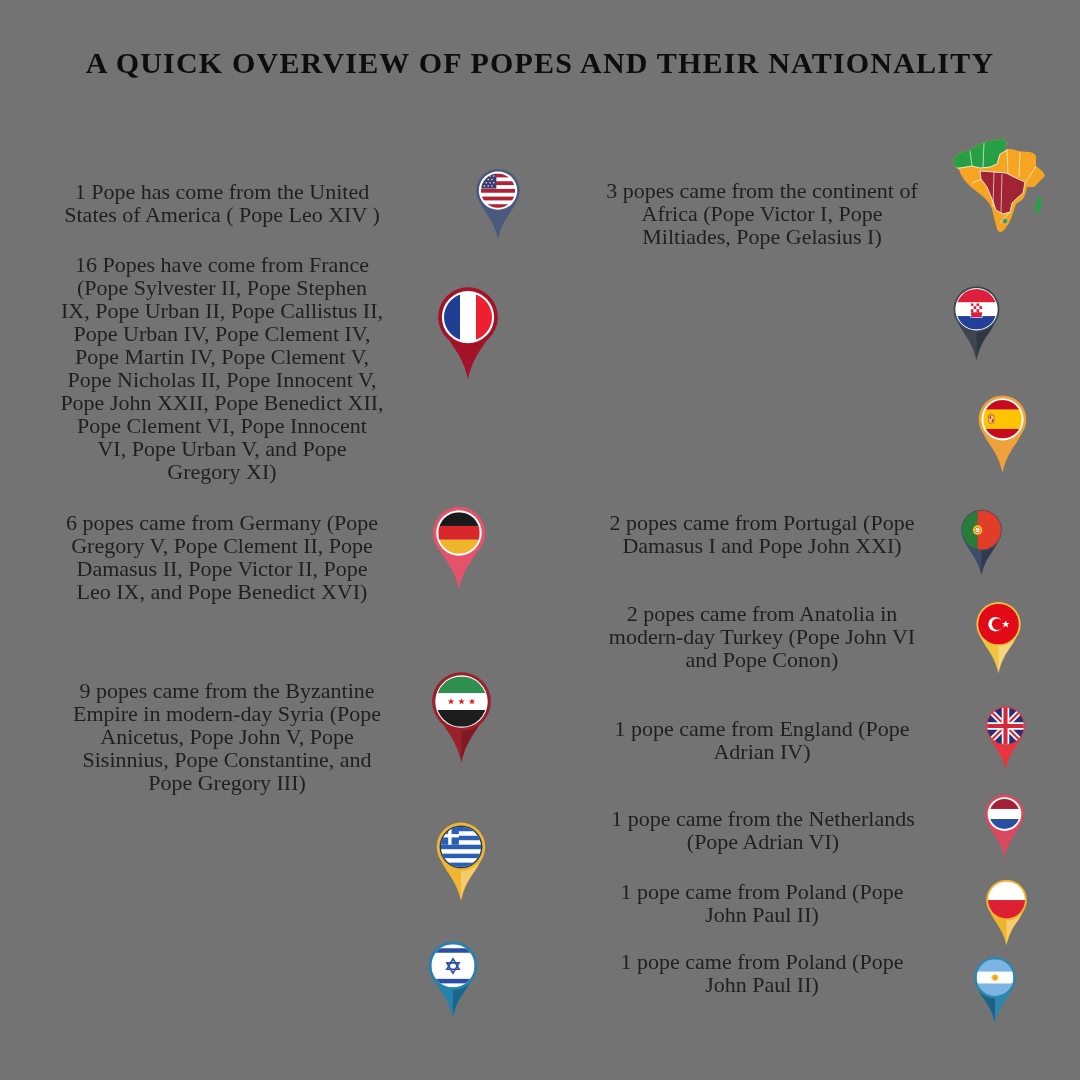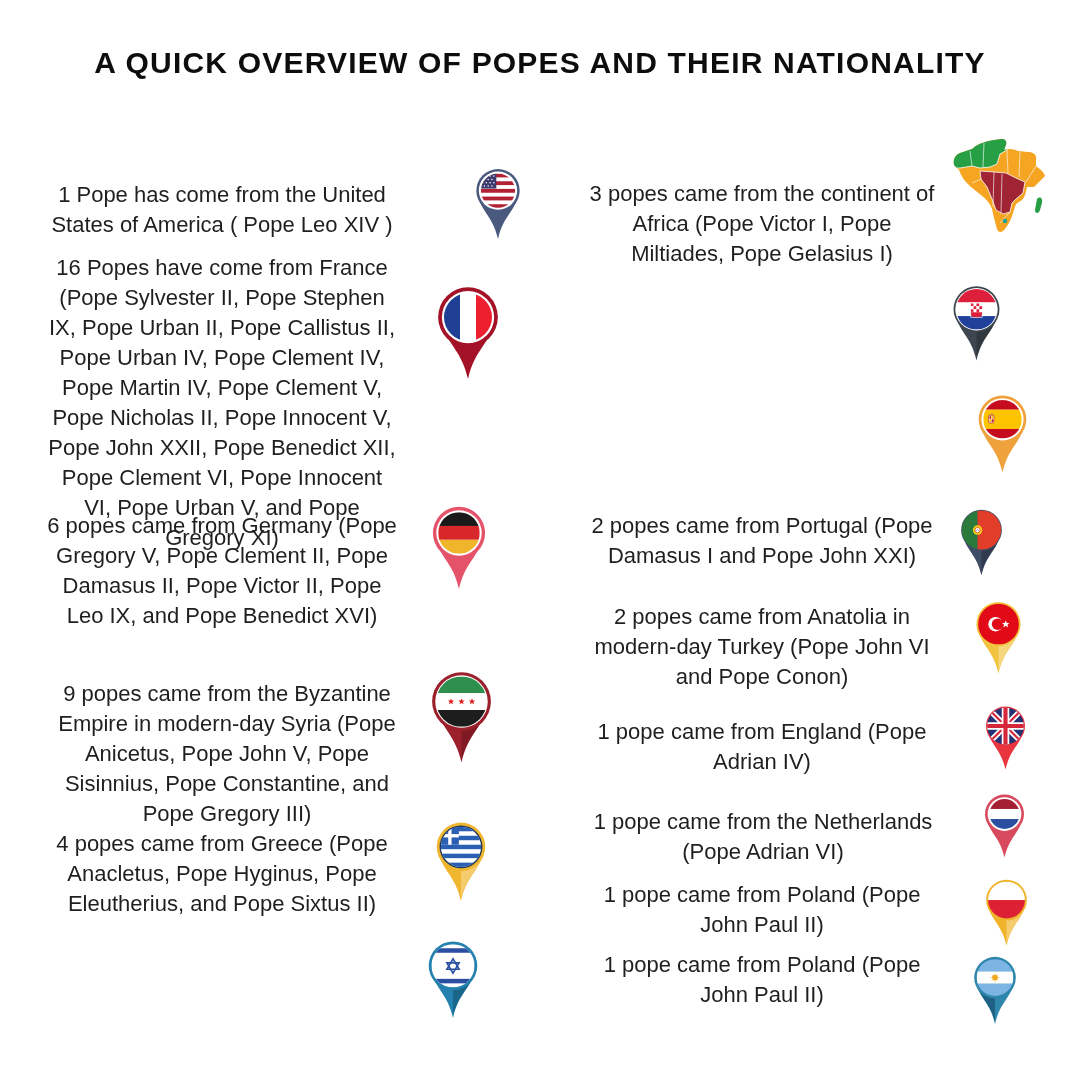"A QUICK OVERVIEW OF POPES" .canvas { background: #ffffff -> #737373; font-family: Liberation Sans, sans-serif -> Liberation Serif, serif }
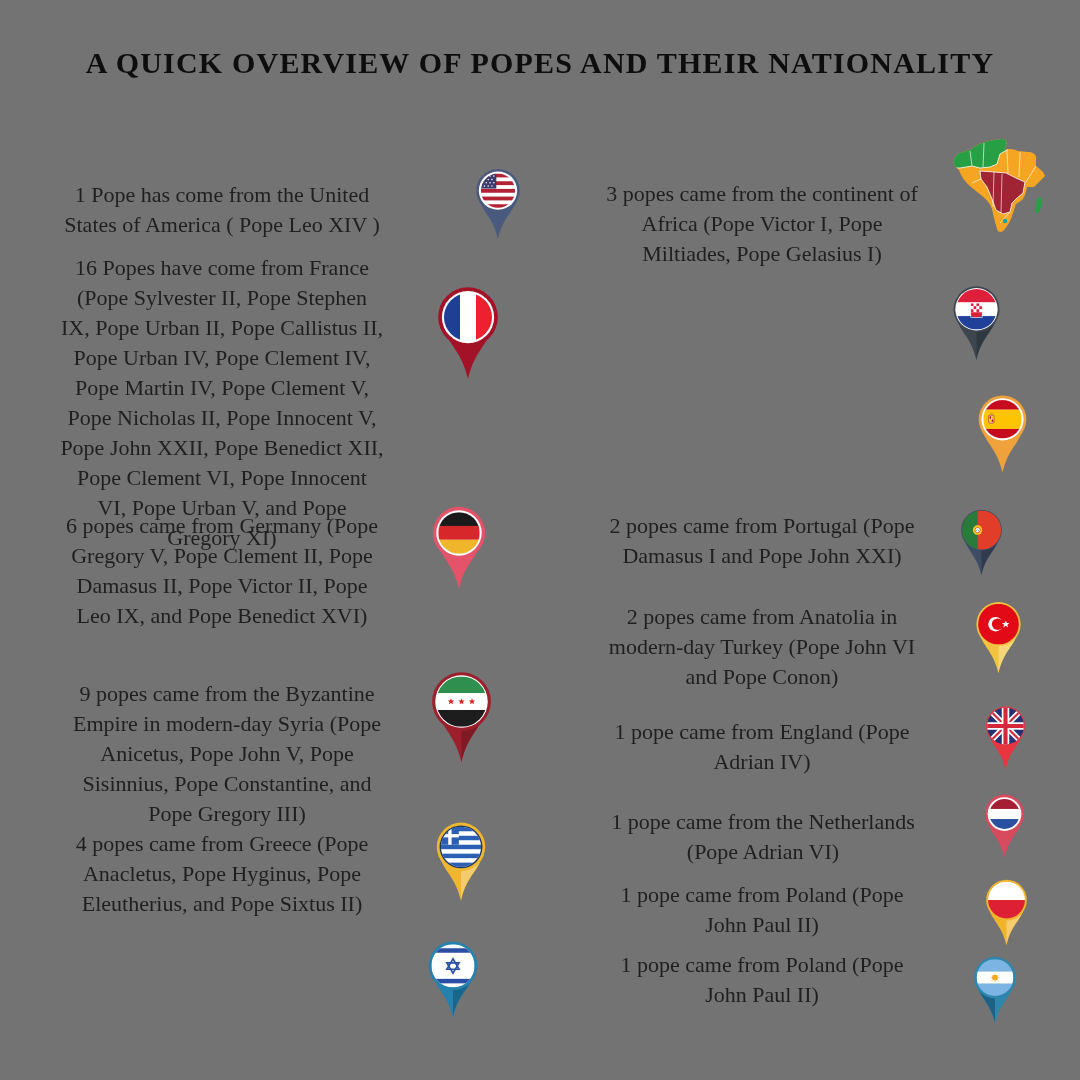"1 Pope has come from" .txt { line-height: 30px -> 23px }
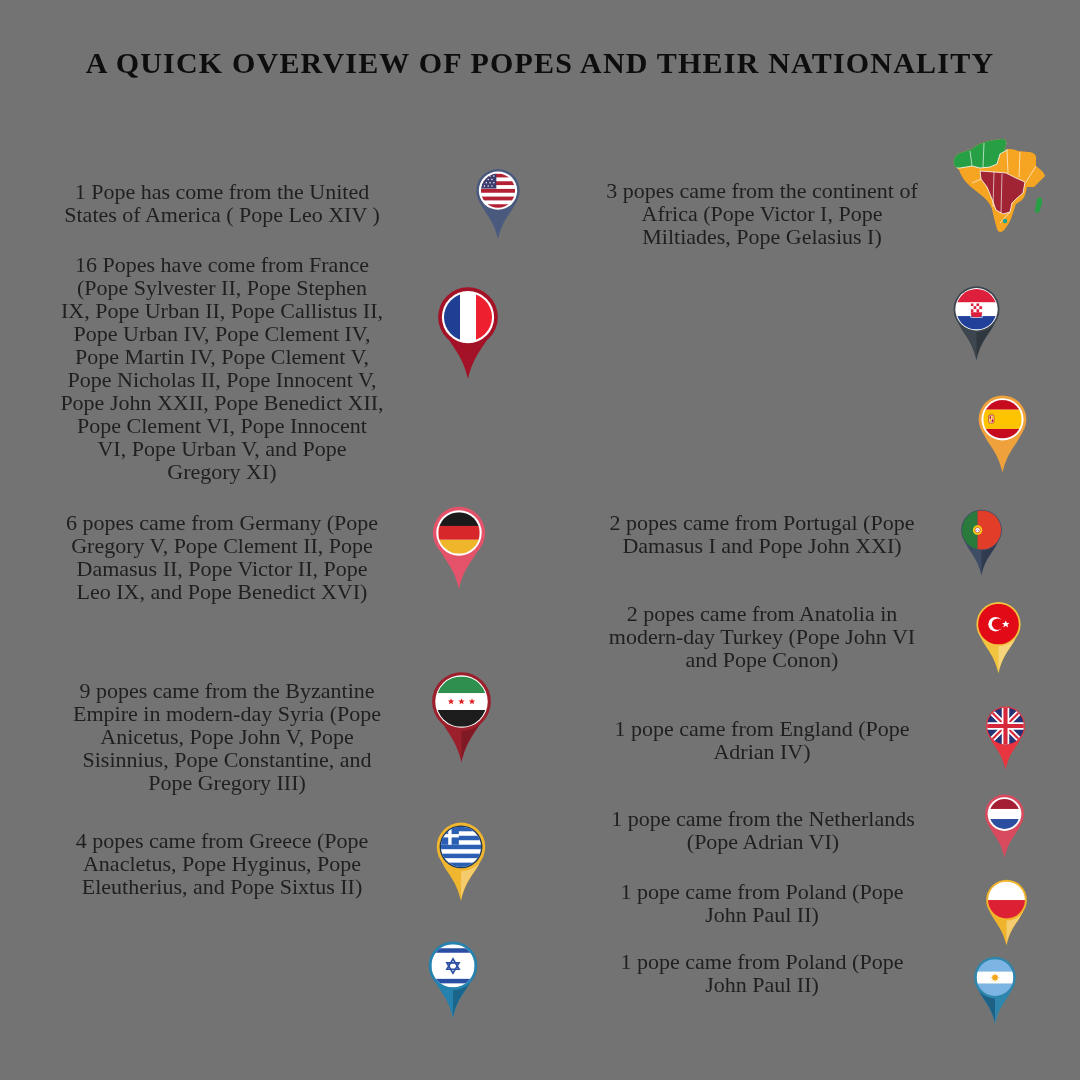"4 popes came from Greece" div.txt { html: <div>4 popes came from Greece (Pope Anacletus, Pope Hyginus, Pope Eleutherius, and Pope Sixtus II)</div> -> none }
